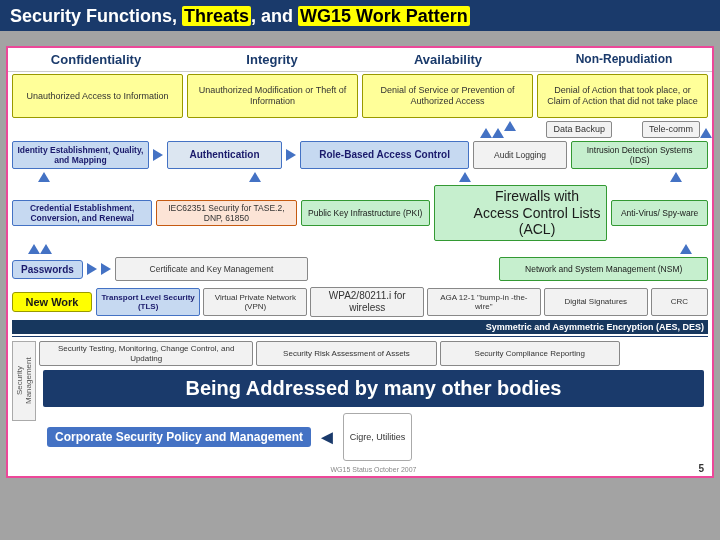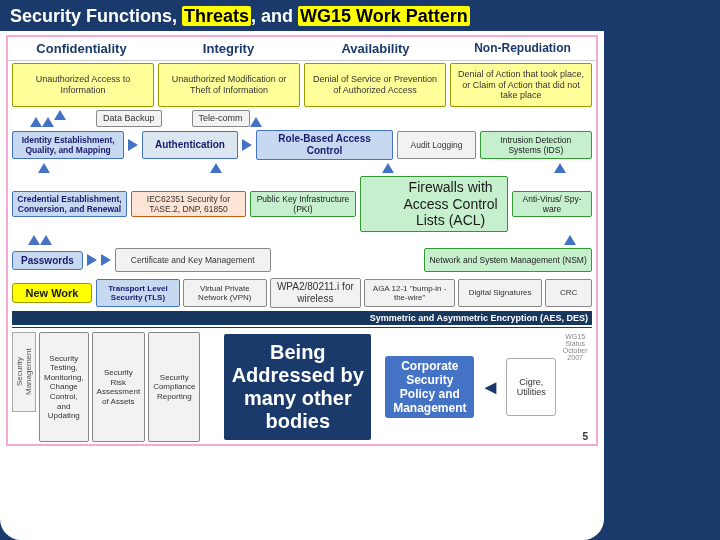"Security Functions, Threats, and WG15" .page { background: #ffffff -> #a3a3a3; border-radius: 21px -> none; width: 604px -> 720px }
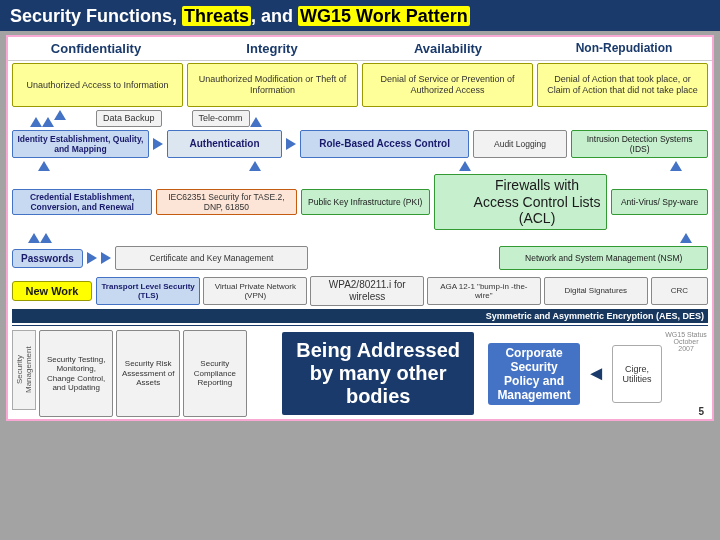"Confidentiality" .main-content { border: 2px solid #f9a8d4 -> 2px solid #ec4899; margin: 4px 6px -> 15px 6px }
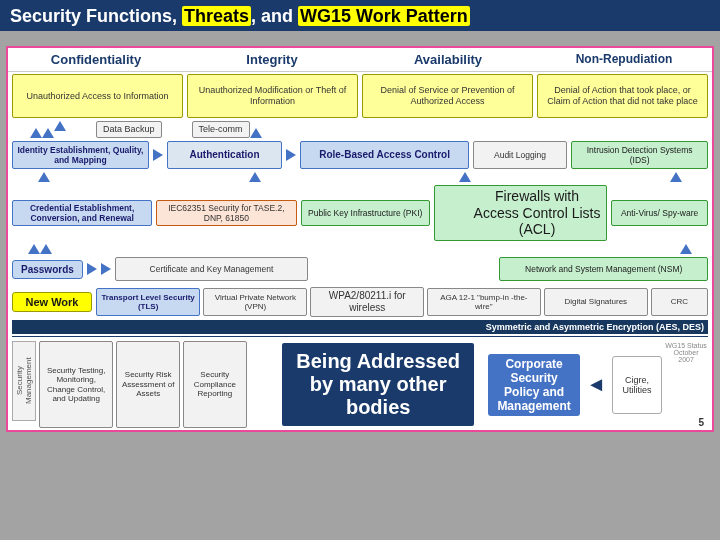"Data Backup" .arrows-row { justify-content: flex-start -> flex-end; padding: 1px 22px -> 1px 0 }
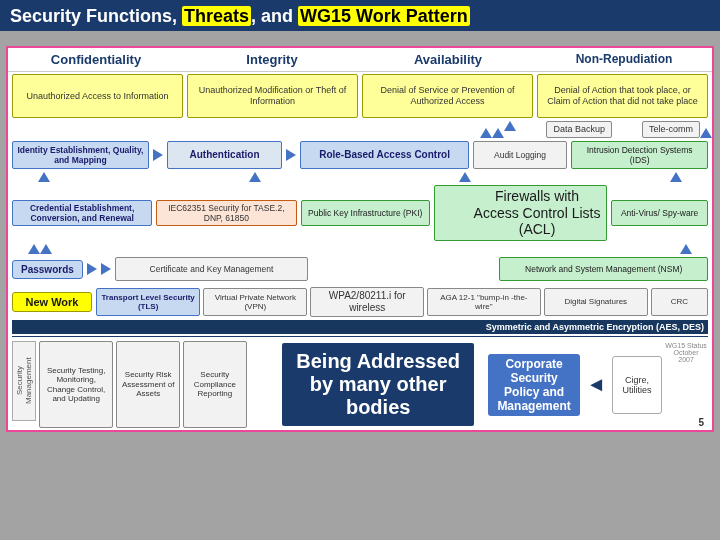"Security Testing, Monitoring, Change" div { flex-direction: row -> column }
